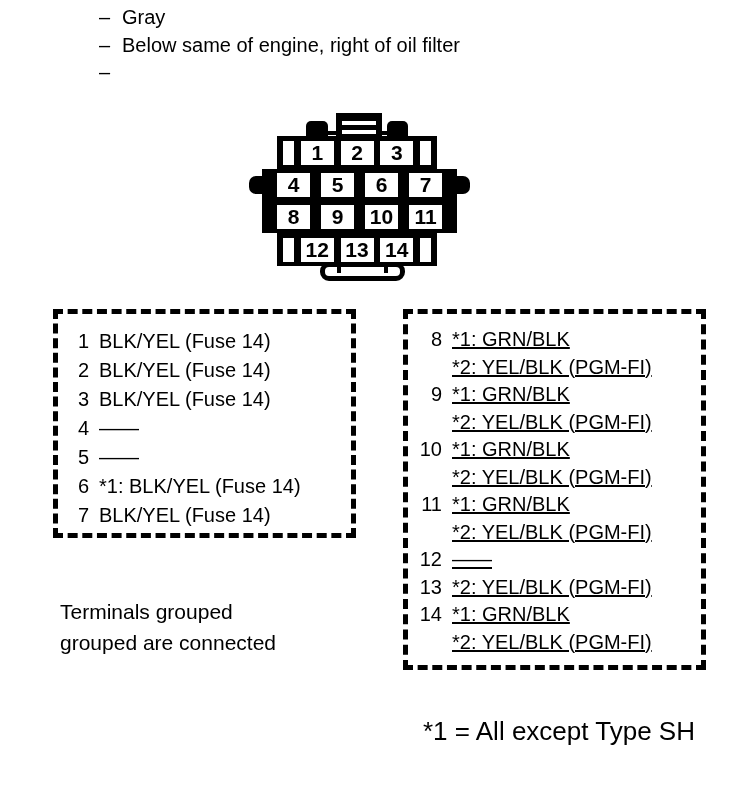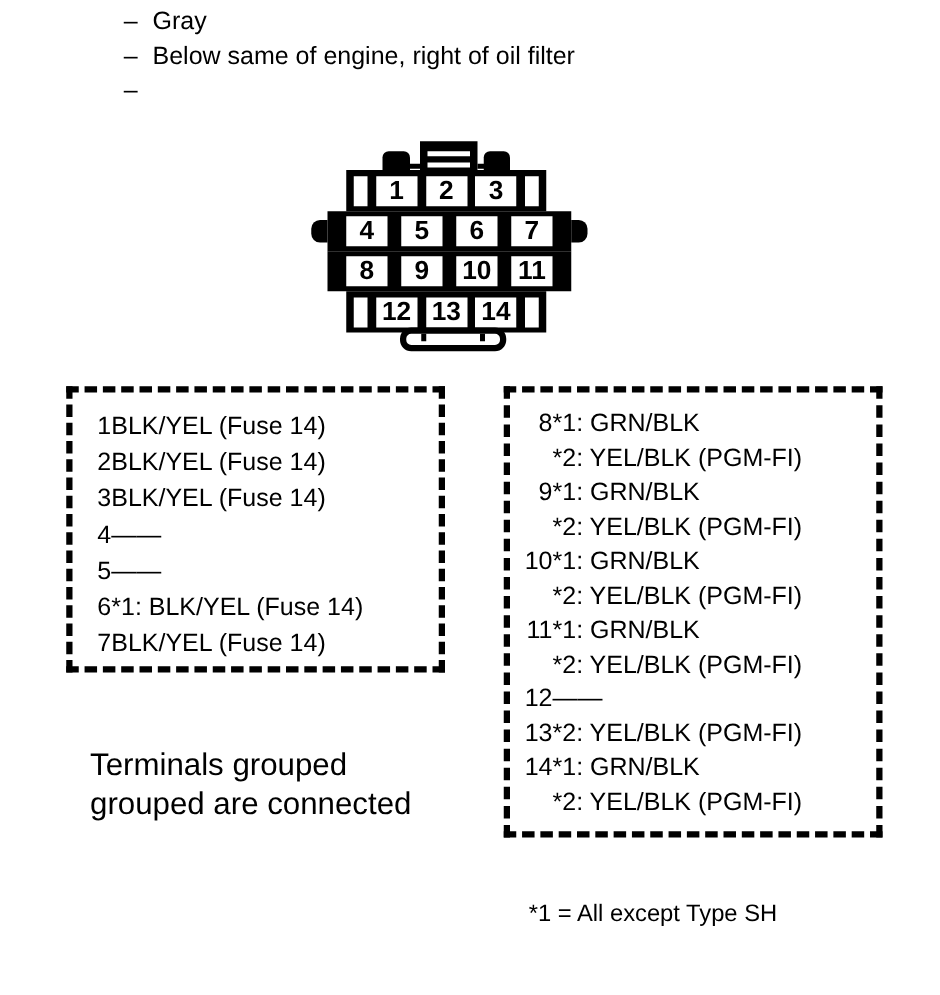"BLK/YEL (Fuse 14)" .twire, .tlines { margin-left: none -> 10px }
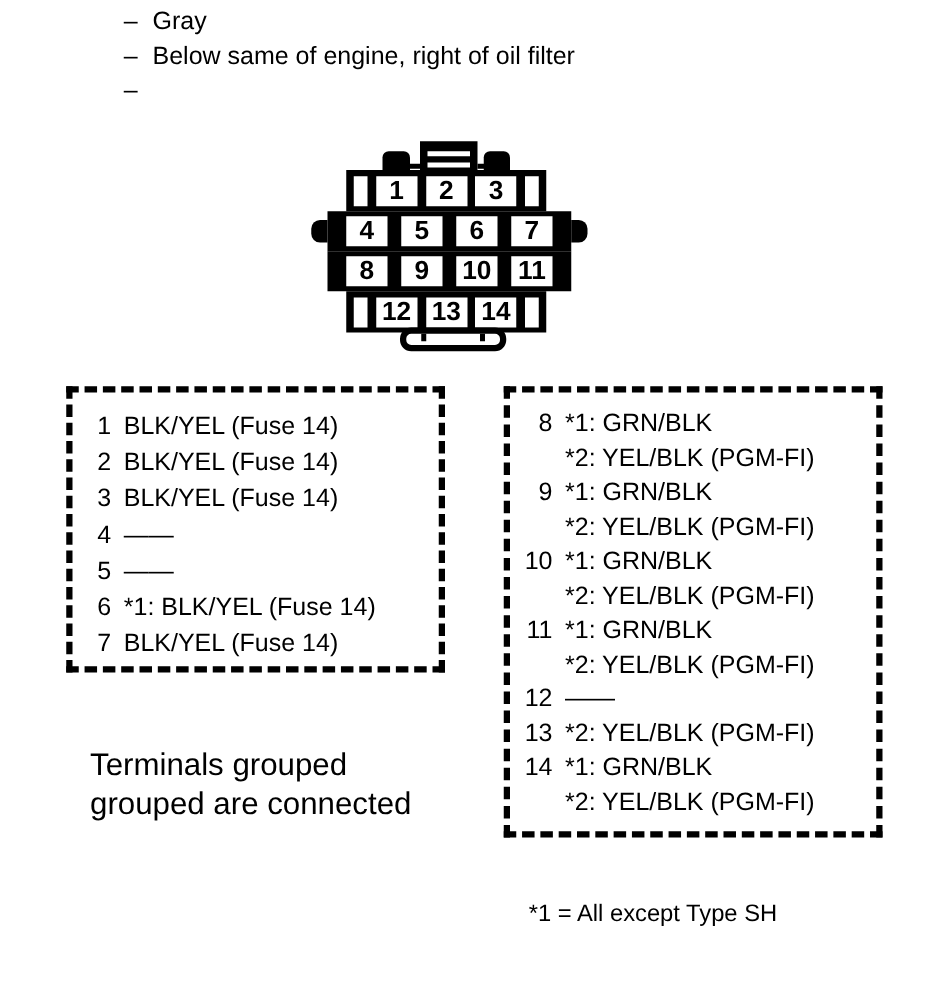"*1: GRN/BLK" .tlines .line { text-decoration: none -> underline }
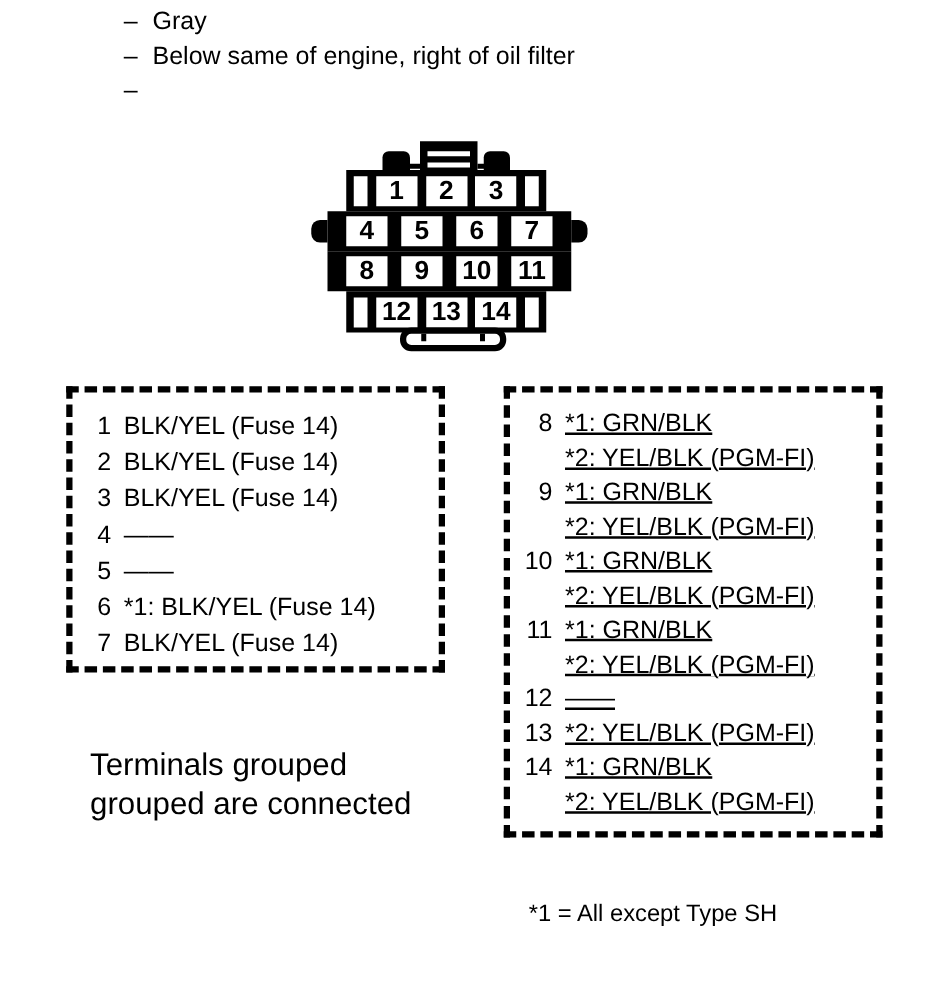"Terminals grouped" .busnote { font-size: 25px -> 21px; left: 72px -> 60px }
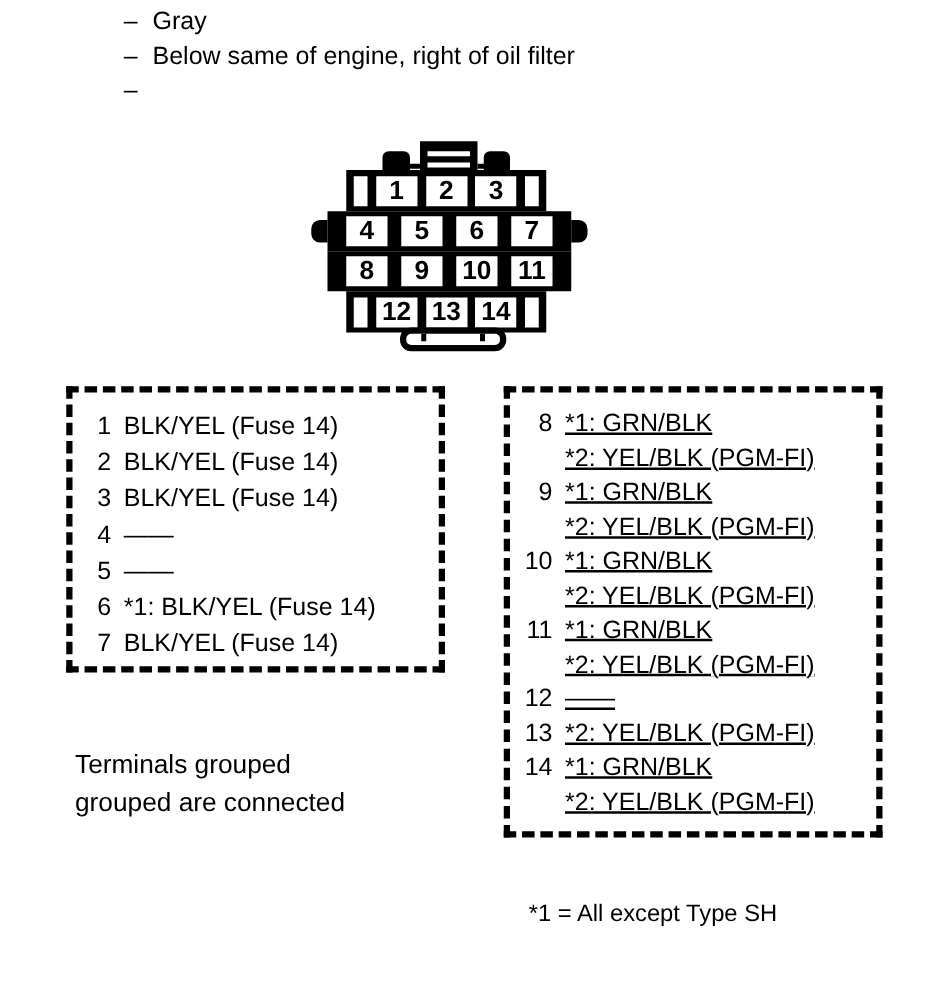"*1 = All except Type" .legend { font-size: 19px -> 26px }
